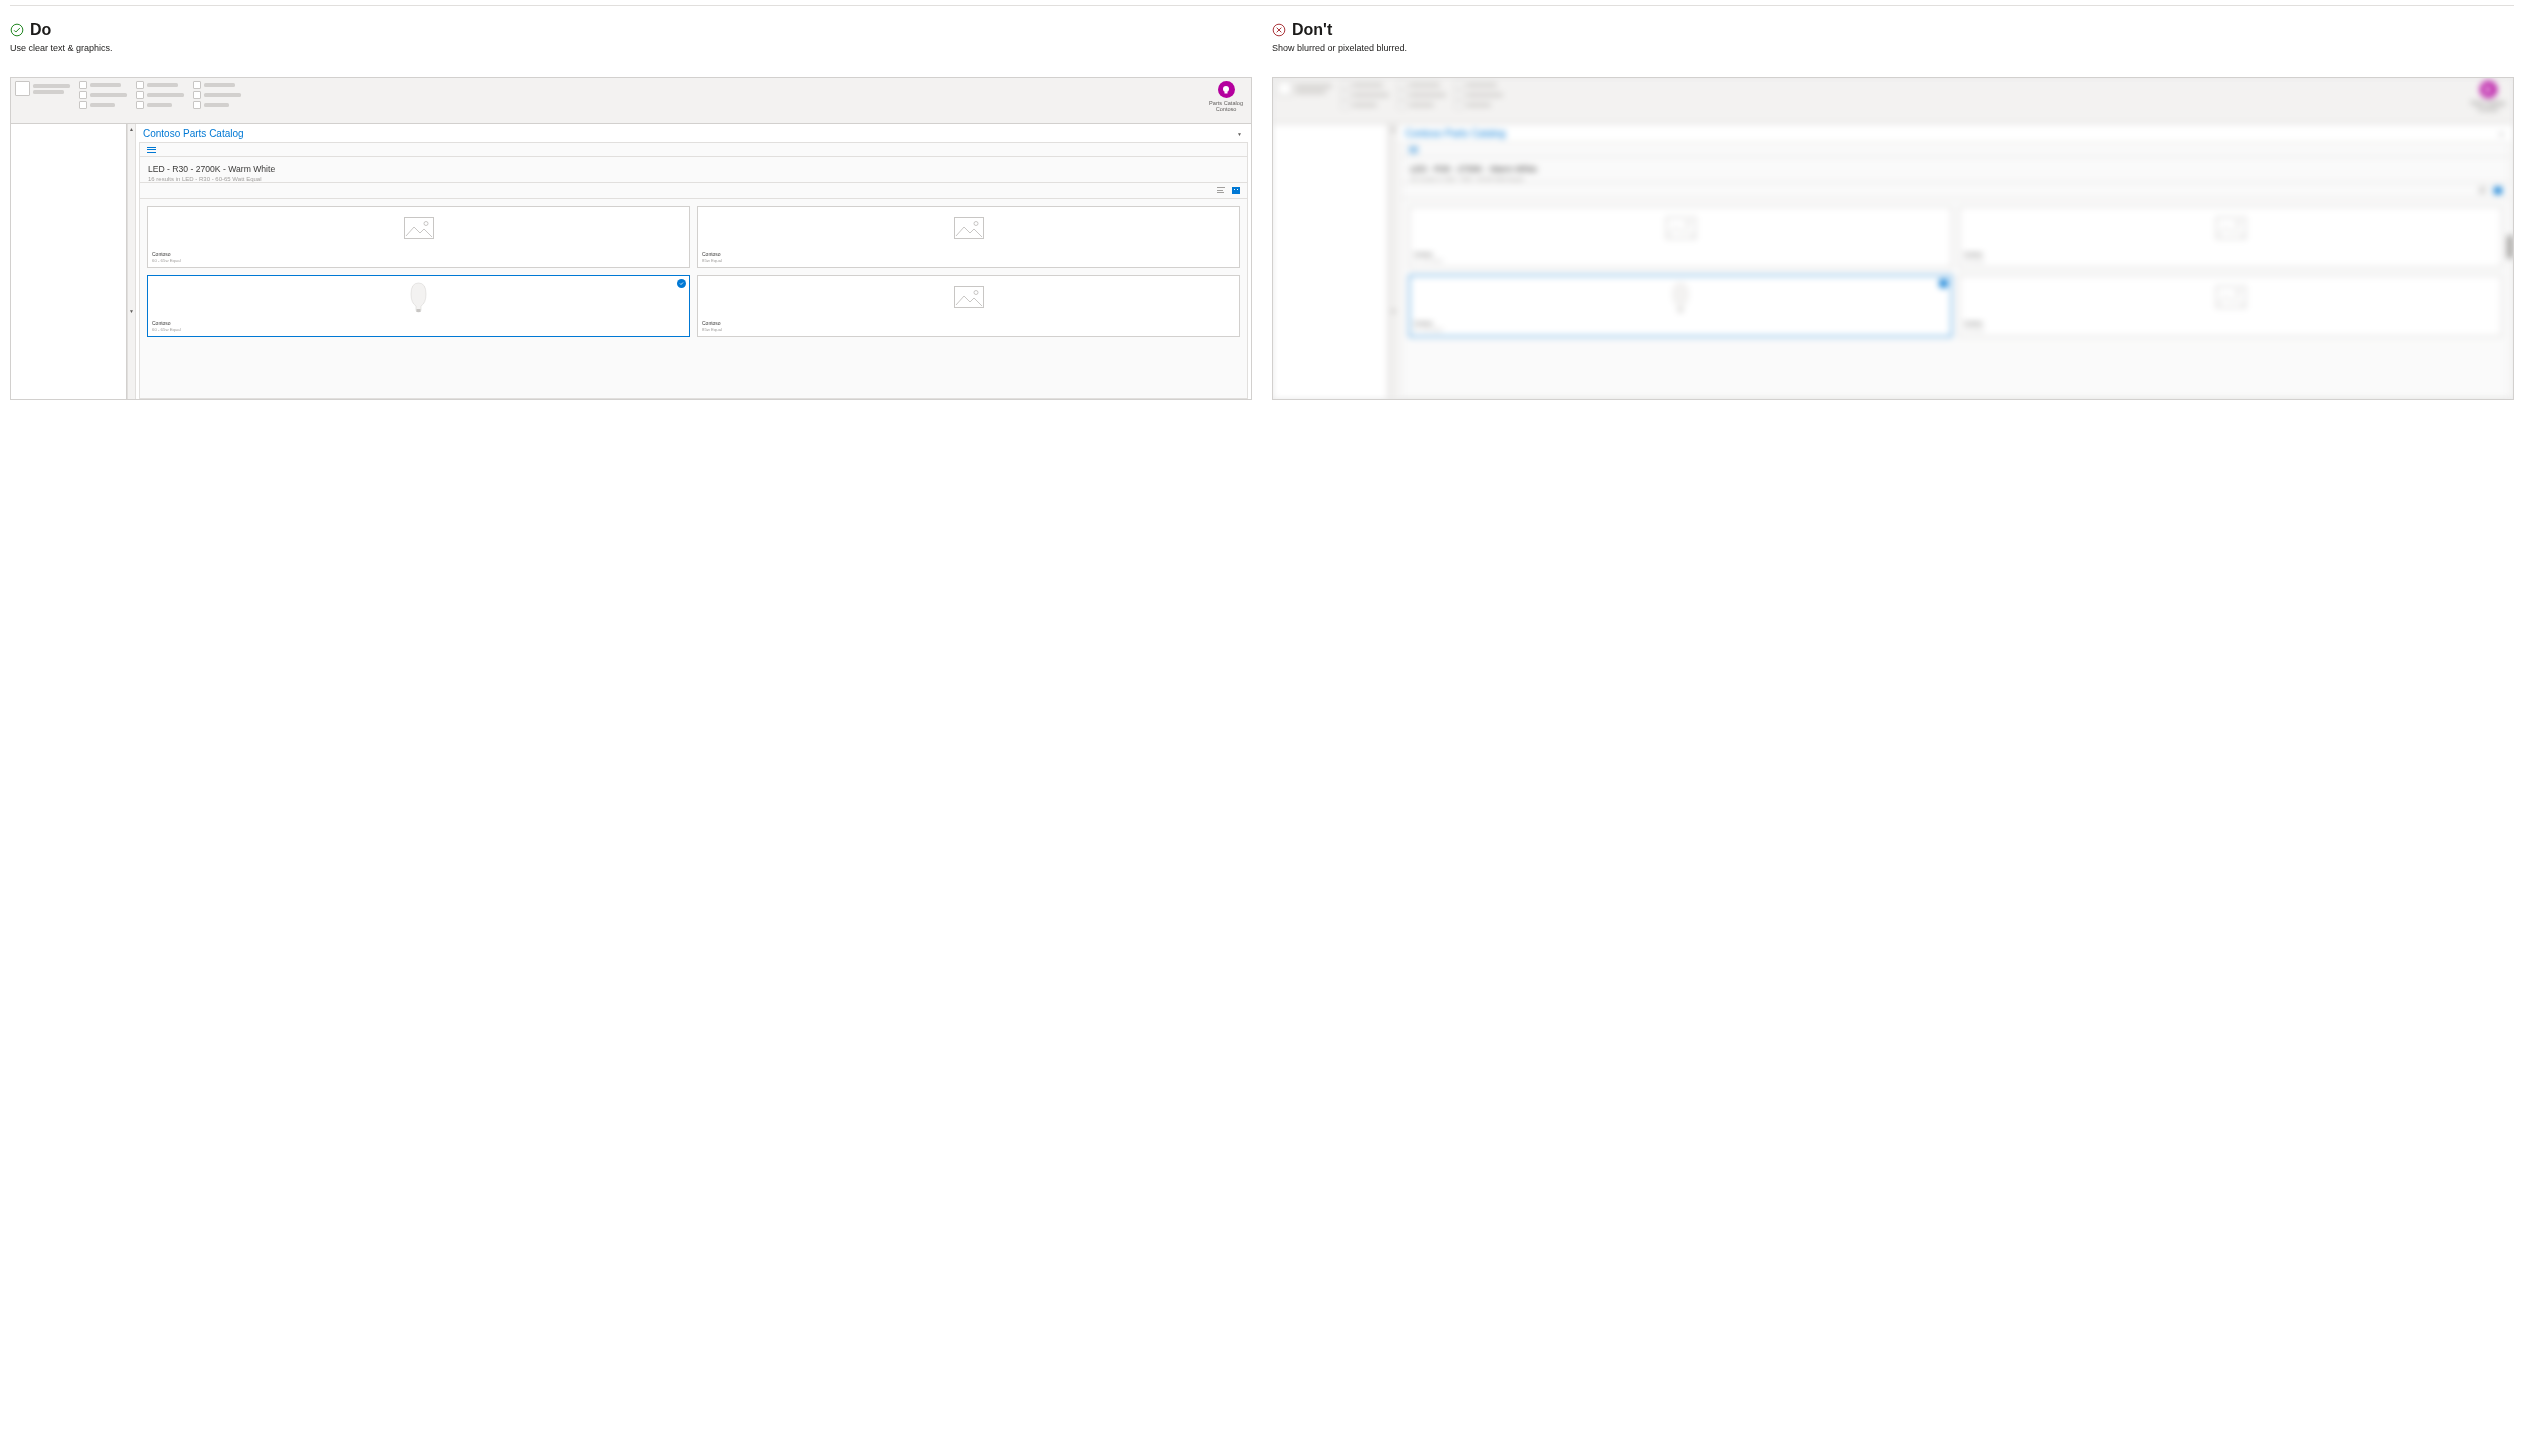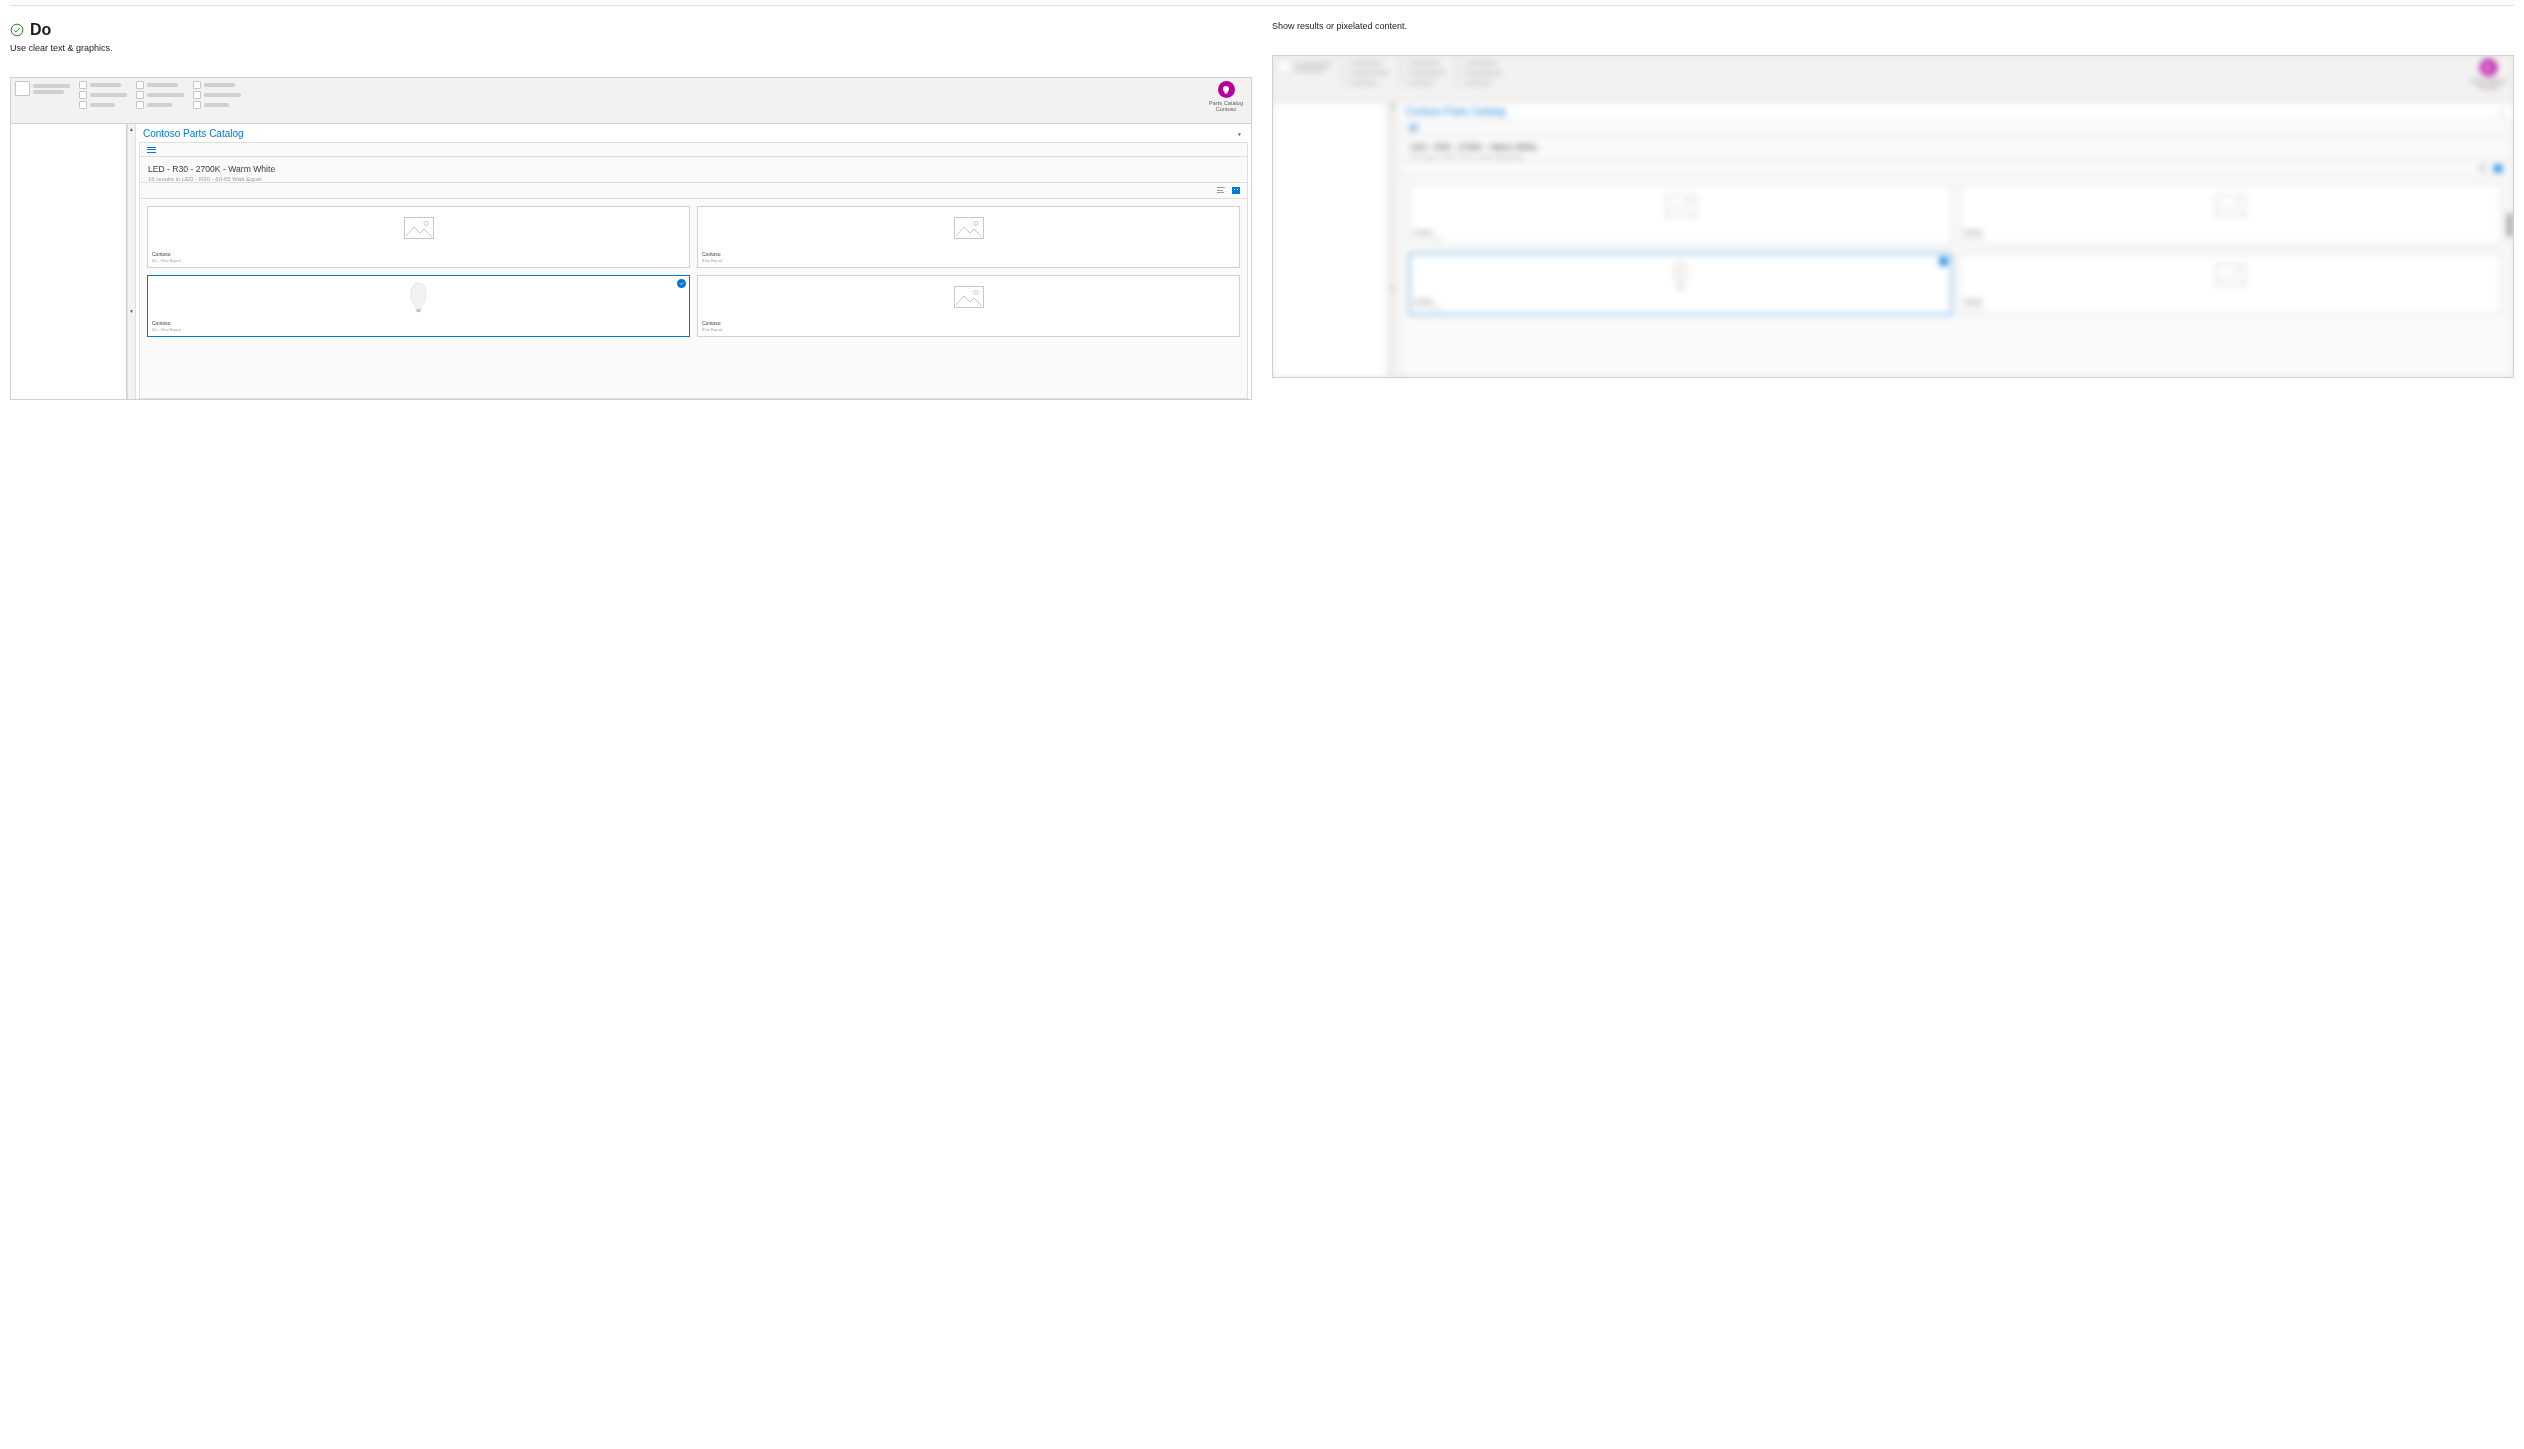"Don't" div.heading-row { html: none -> <div> <svg> <circle></circle> <path></path> </svg> <h2>Don't</h2> </div> }
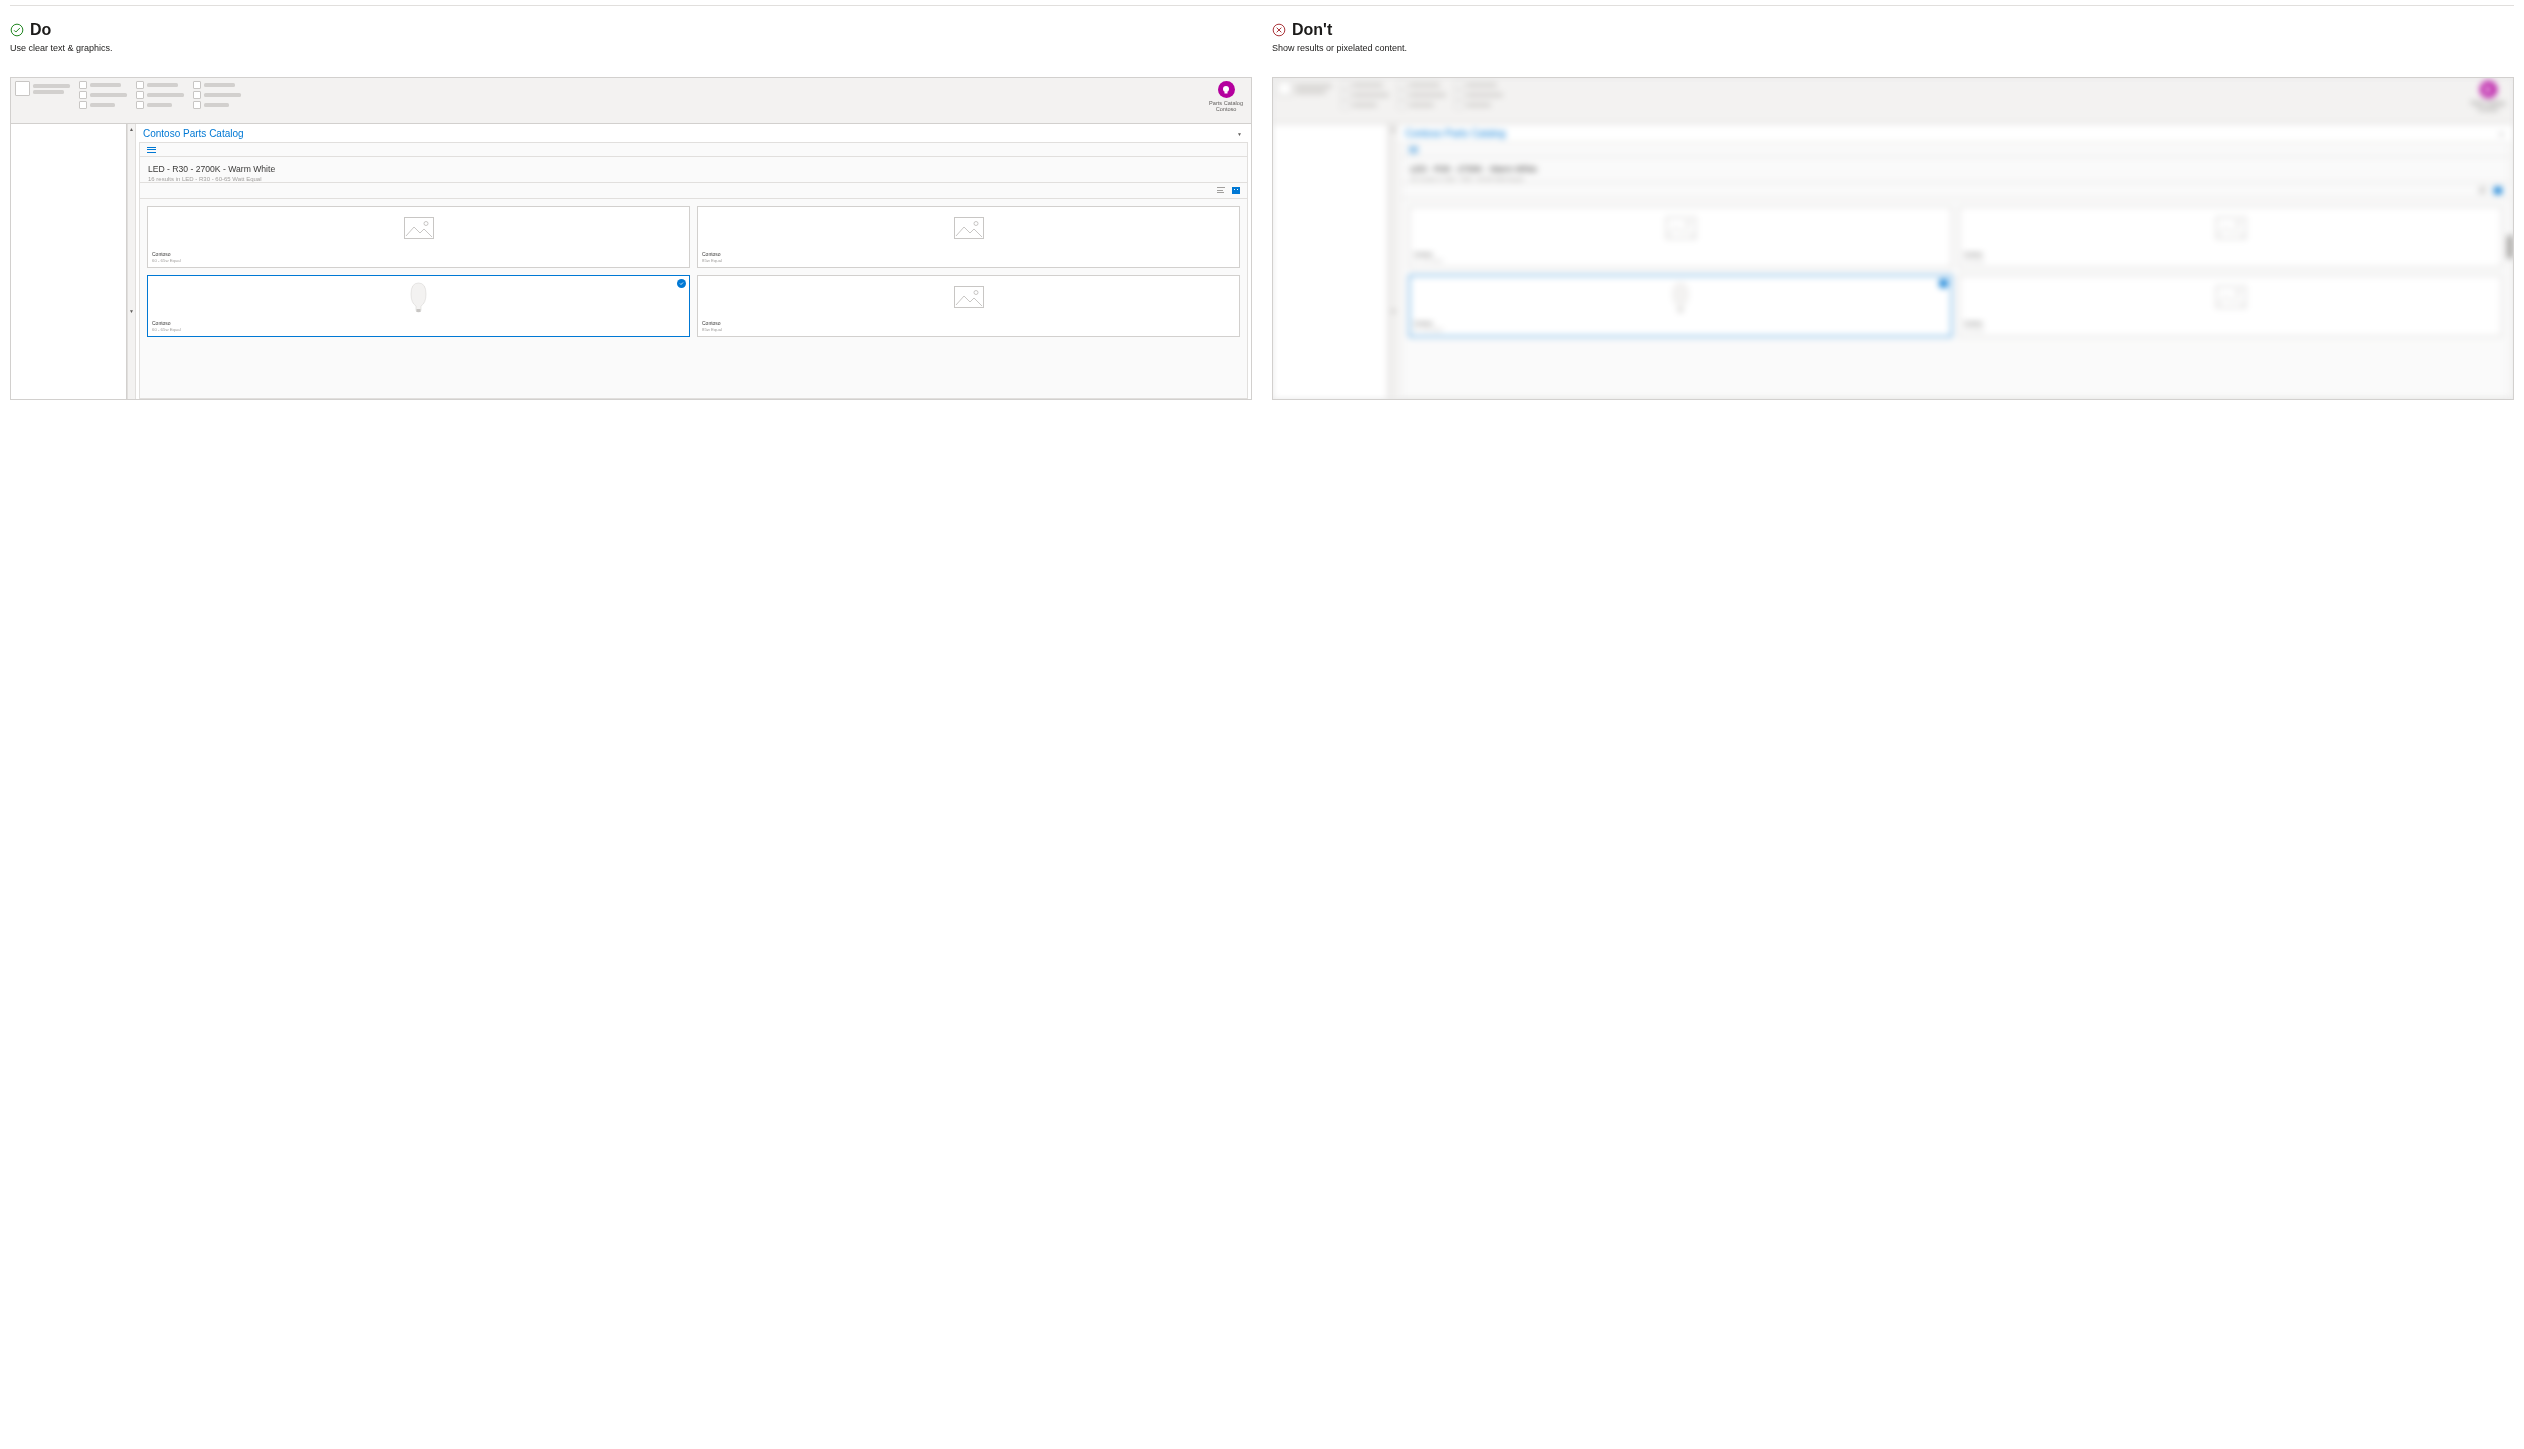"Show results or pixelated content." p.sub { text: results or pixelated content -> blurred or pixelated blurred }
